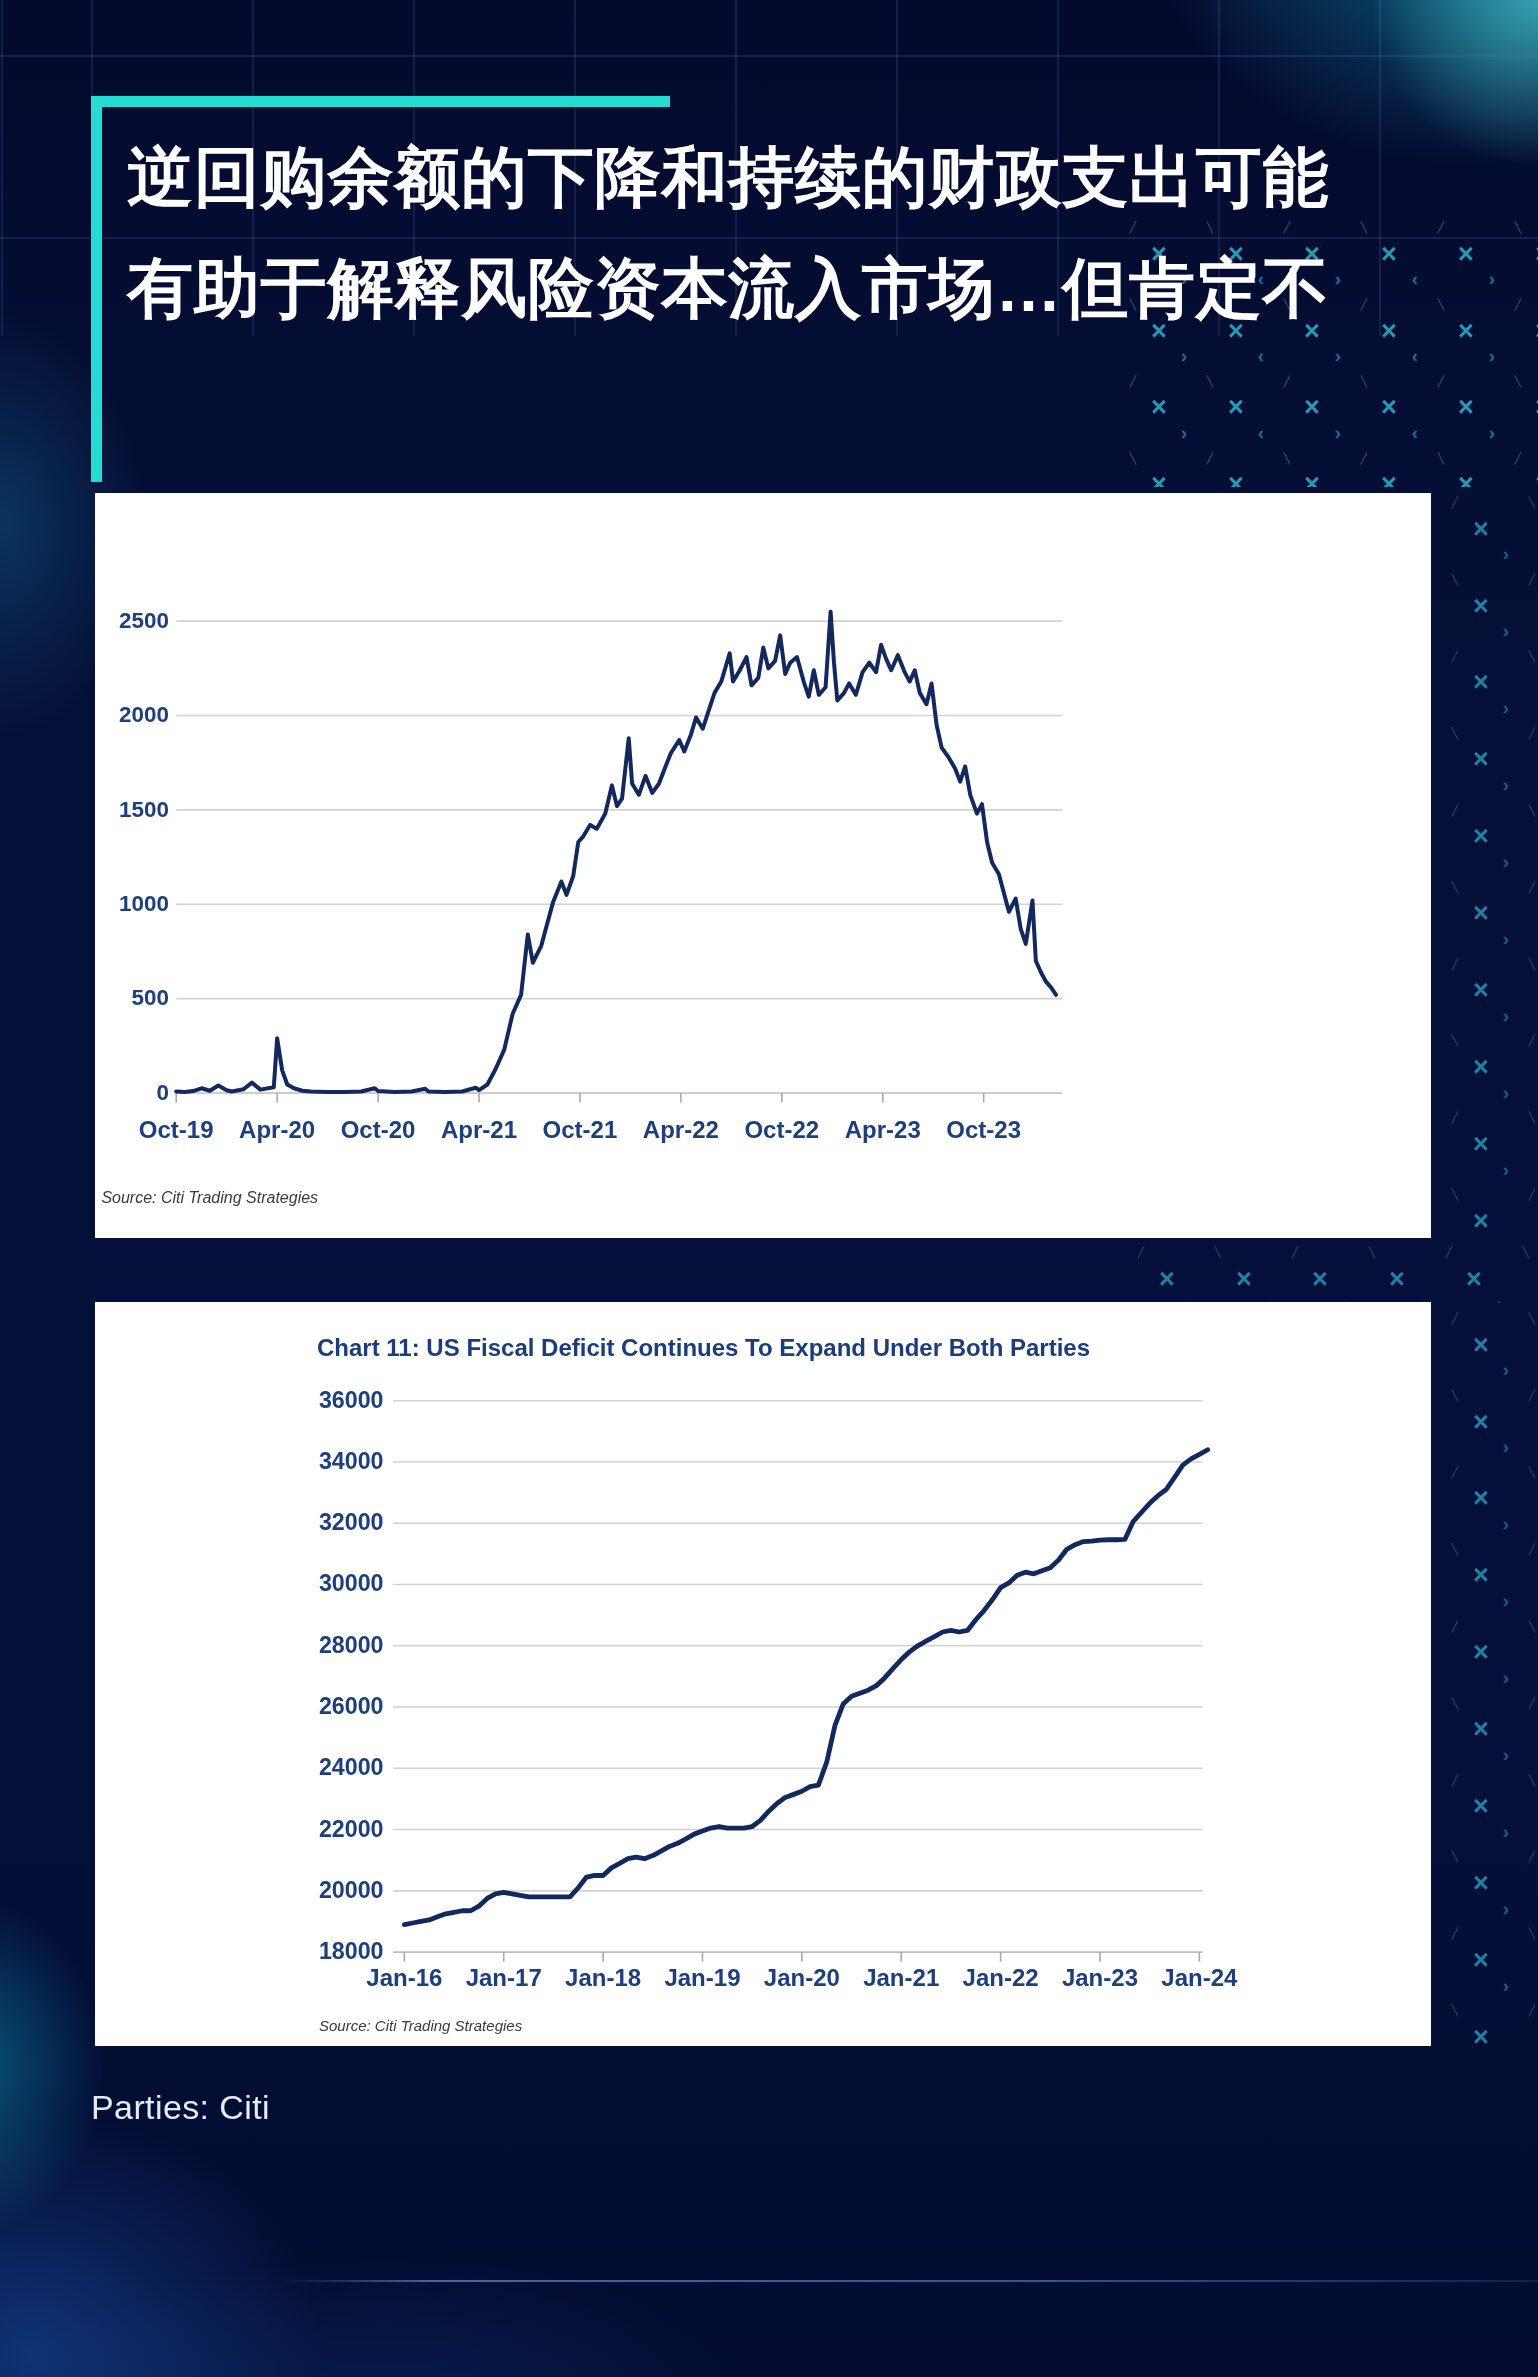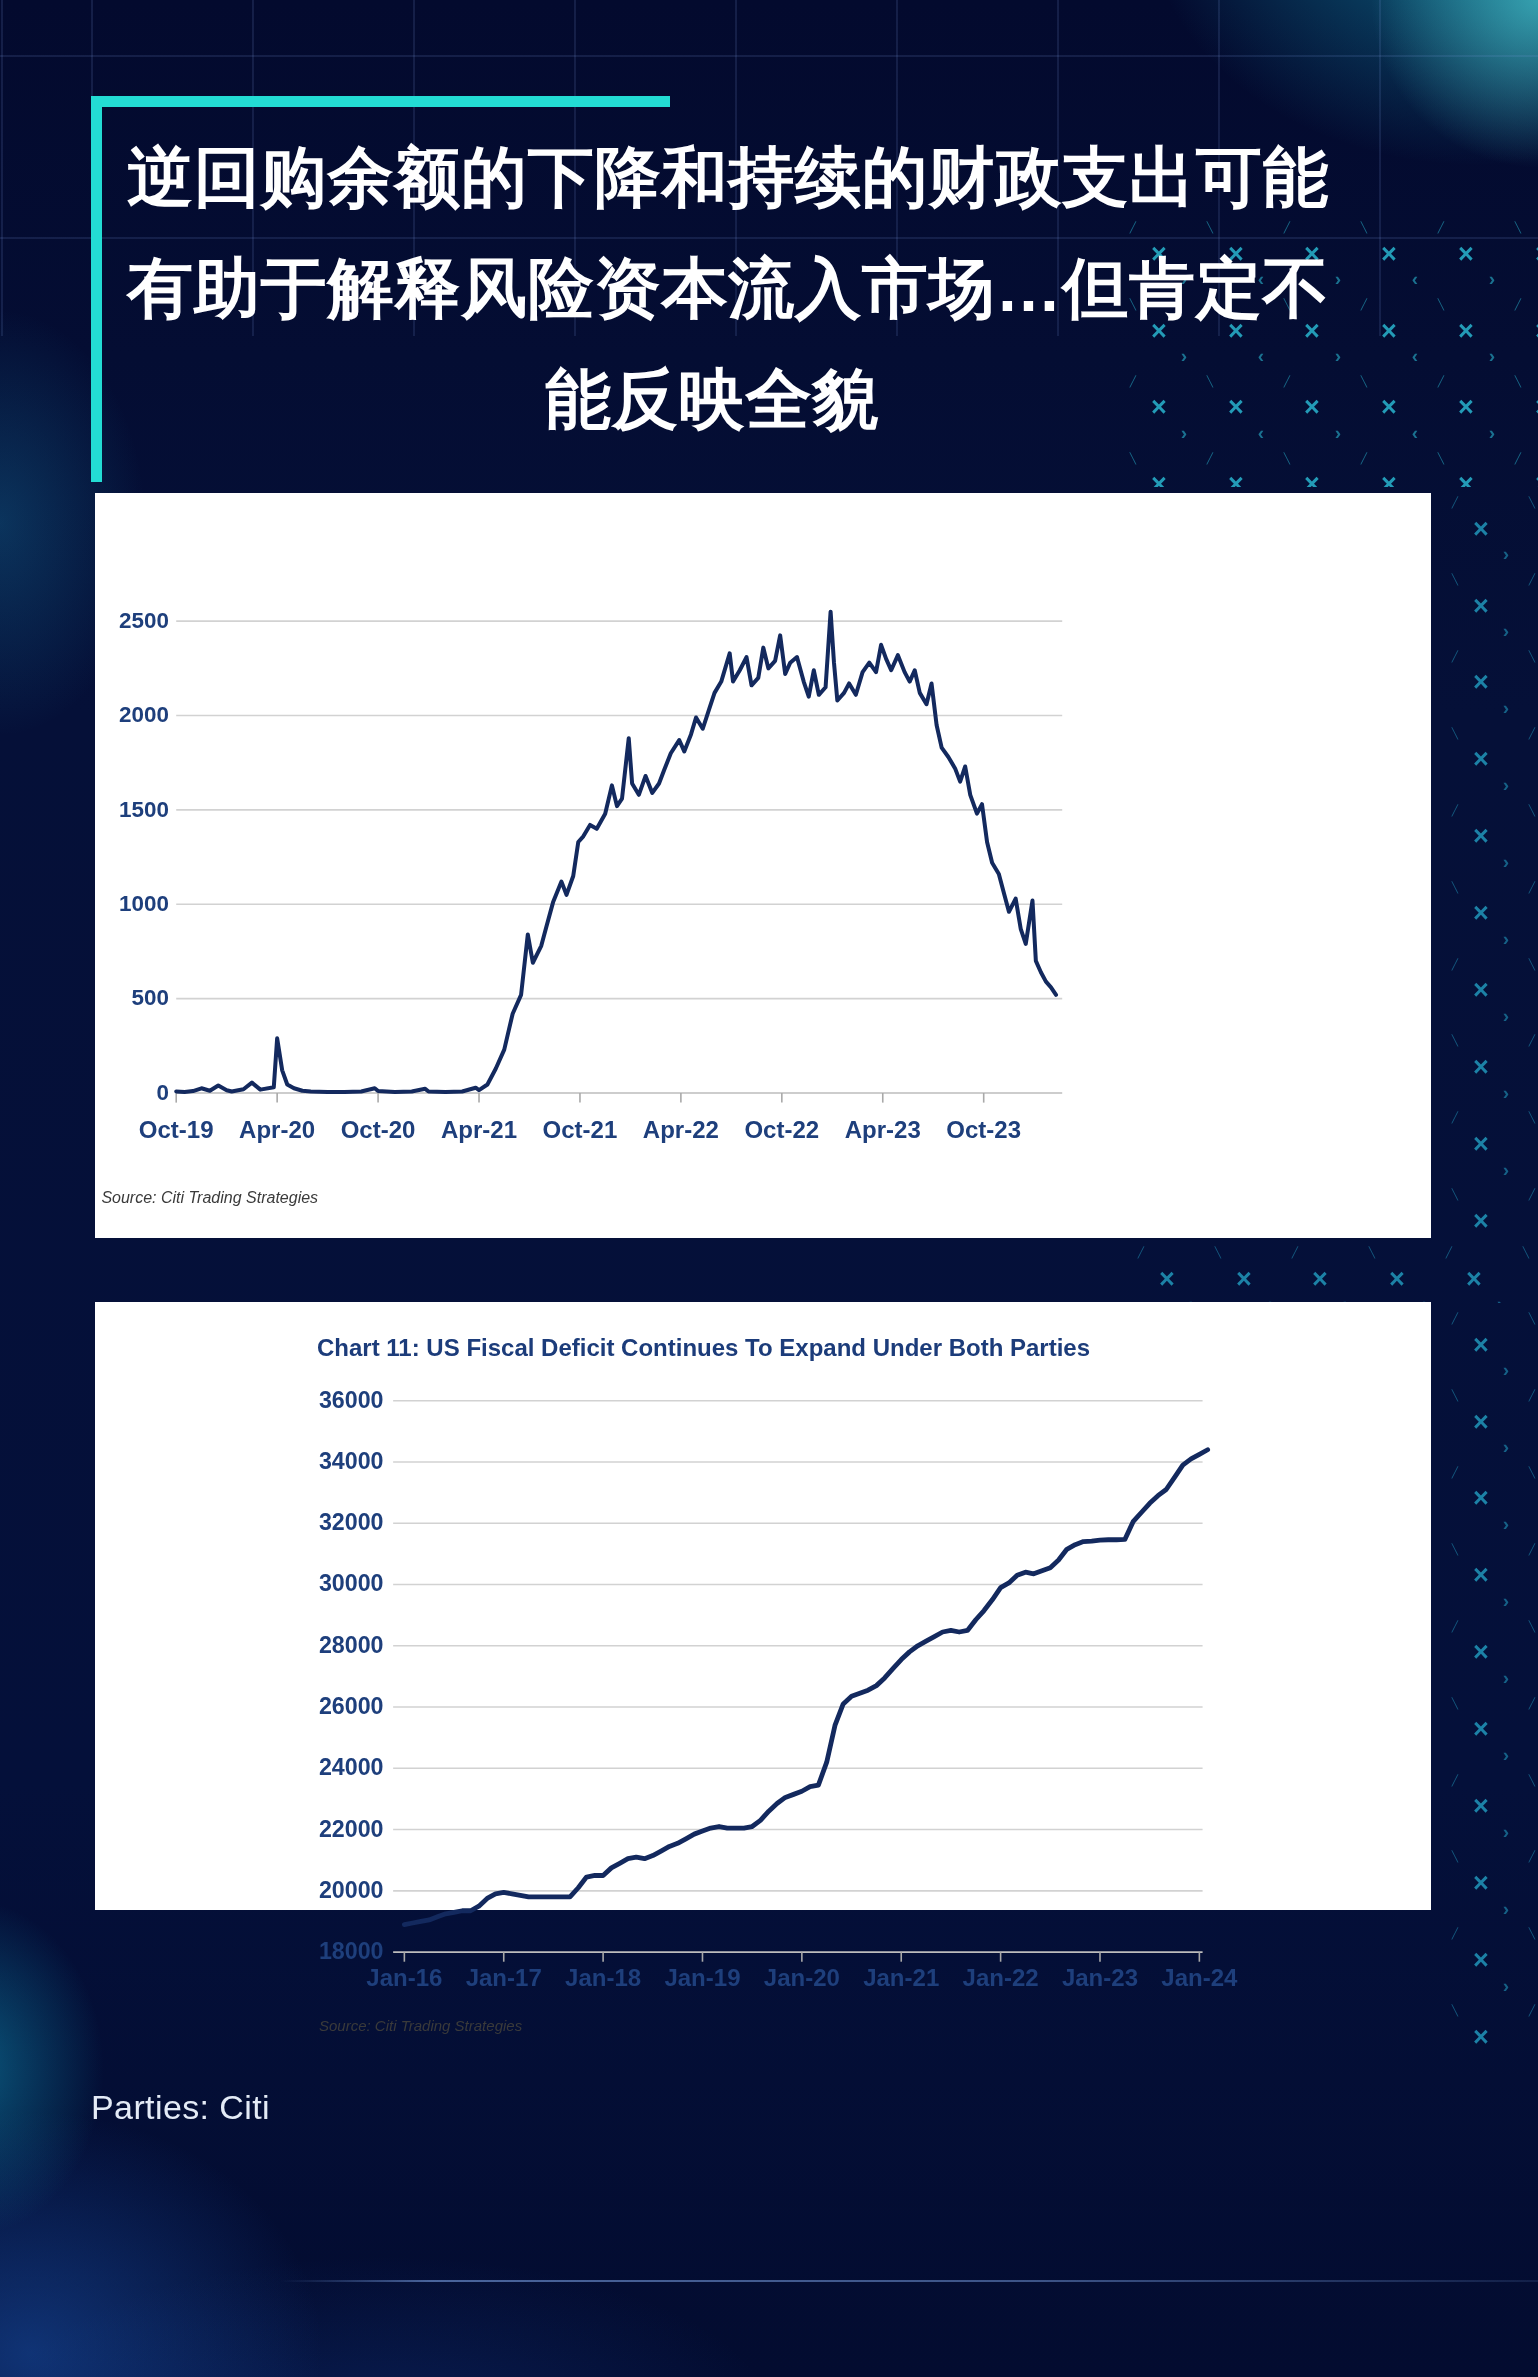"能反映全貌" span { html: <span>能反映全貌</span> -> none }
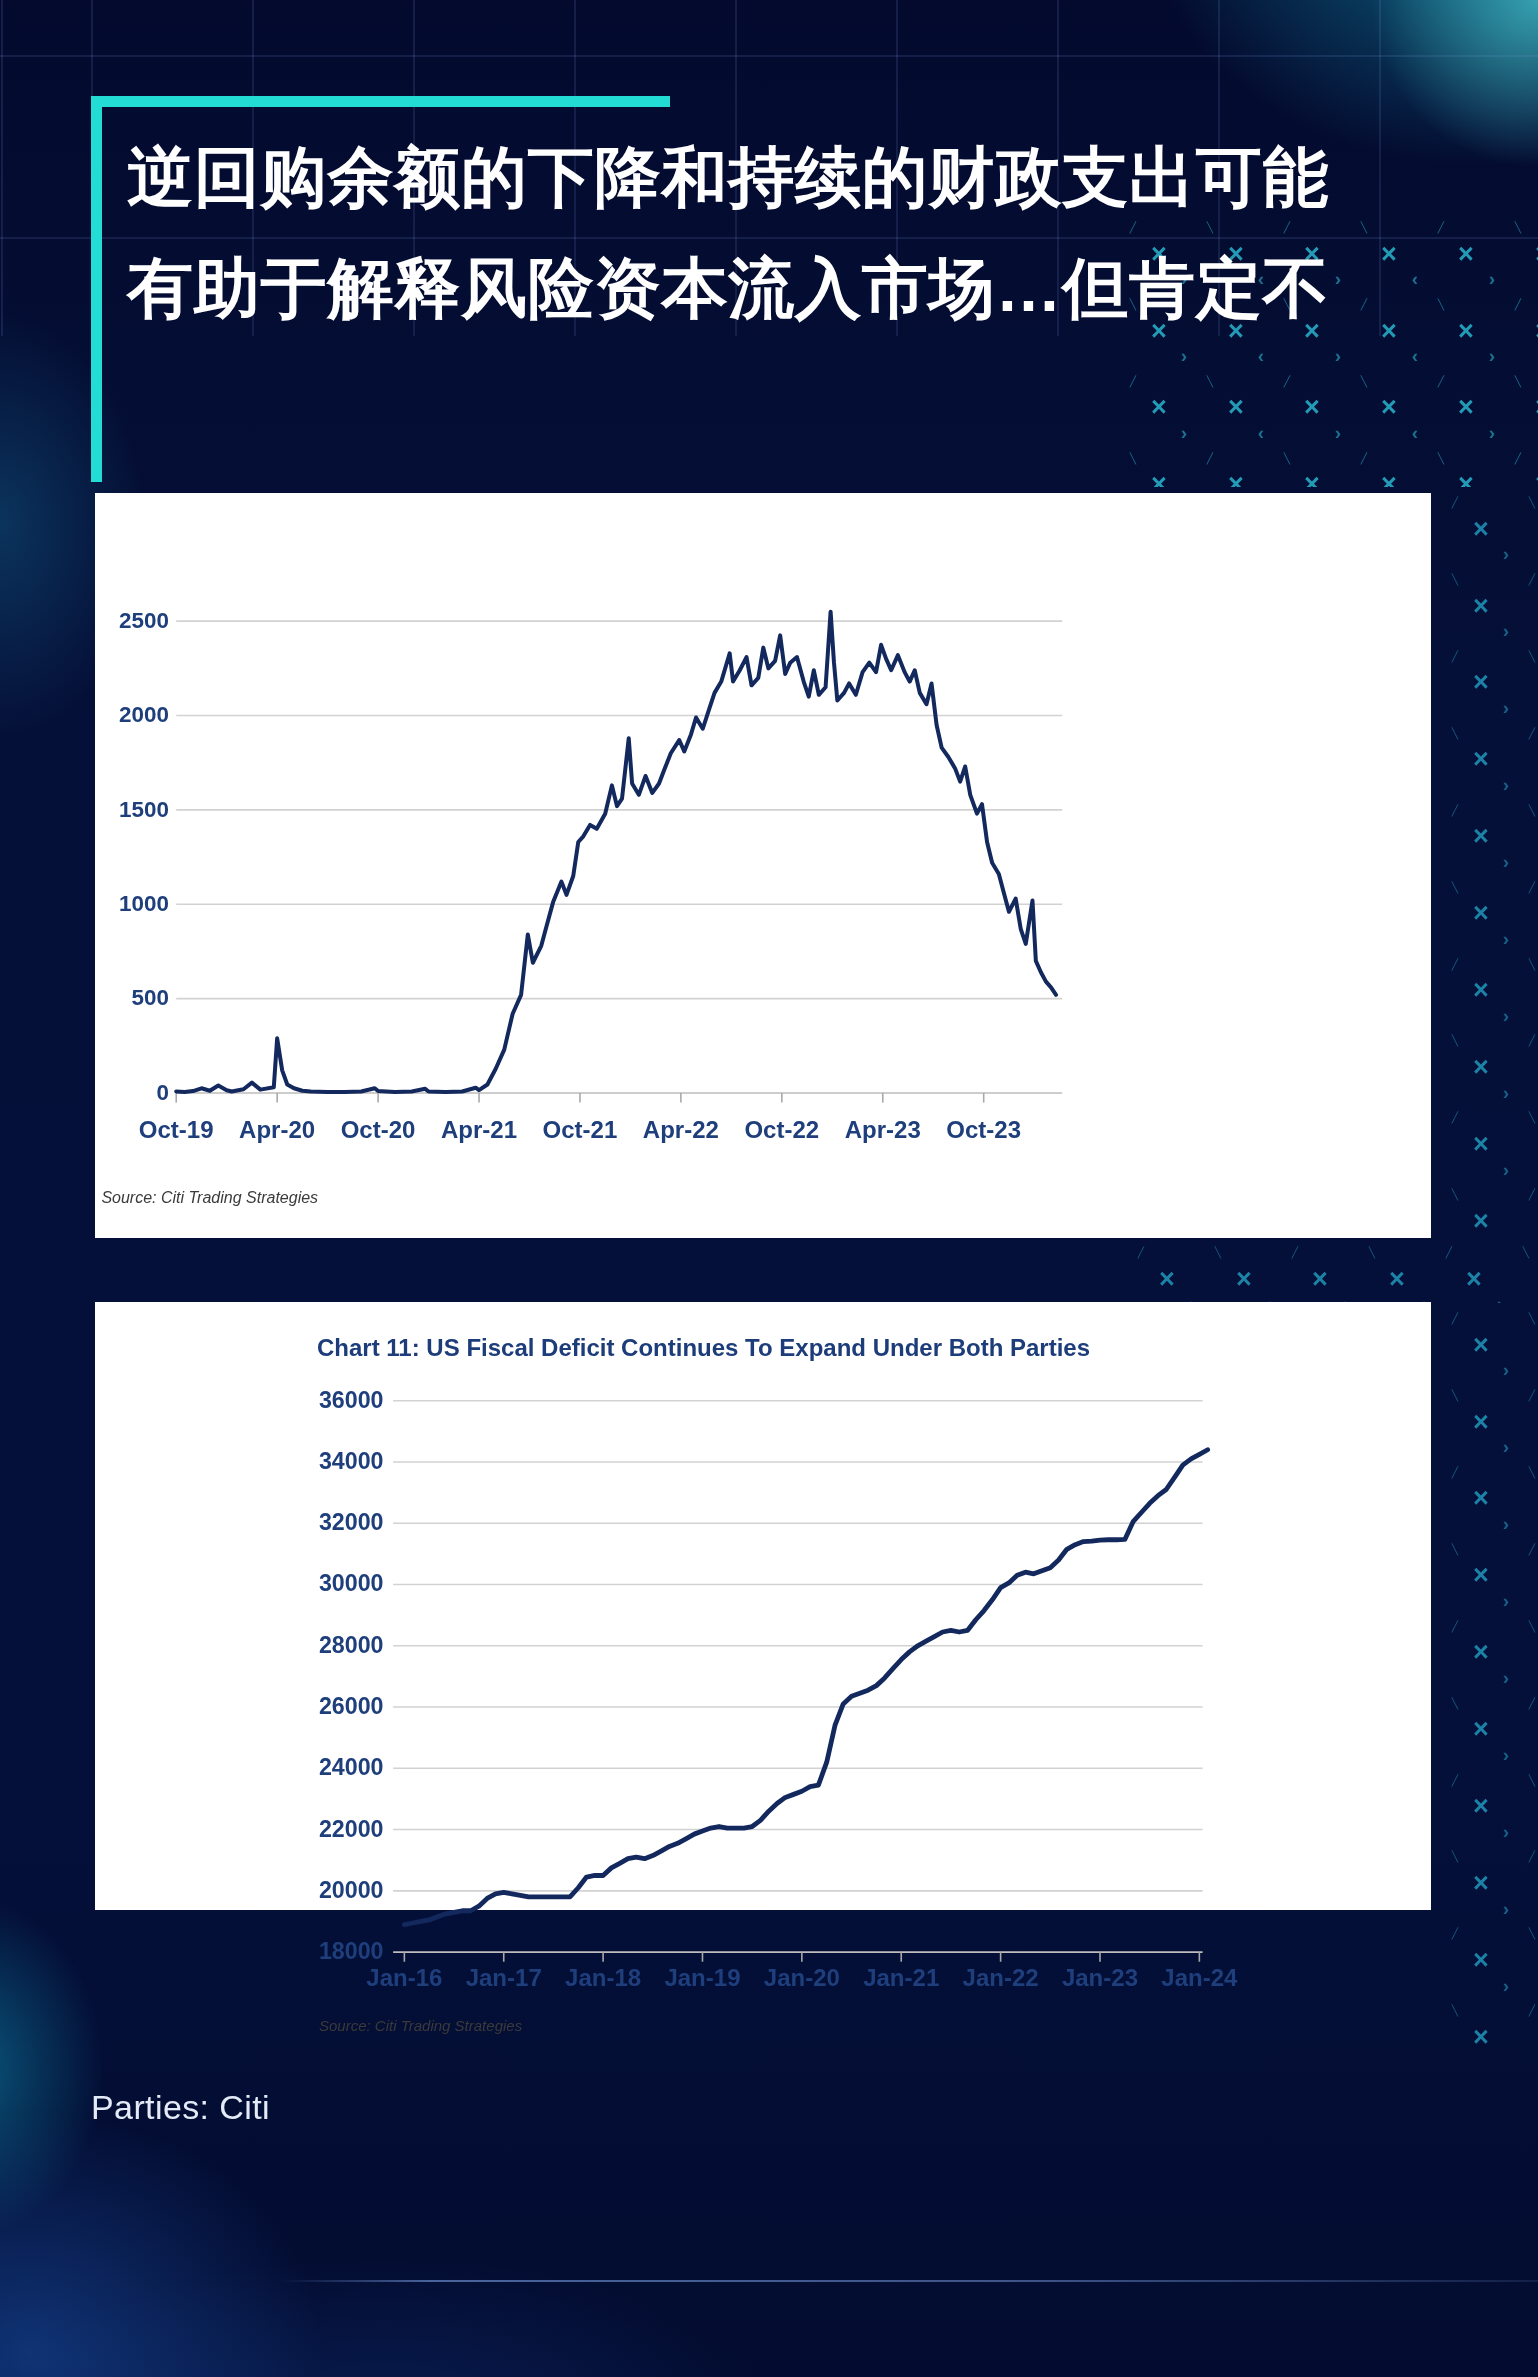"Chart 11: US Fiscal Deficit" .card11 { height: 608px -> 744px }
